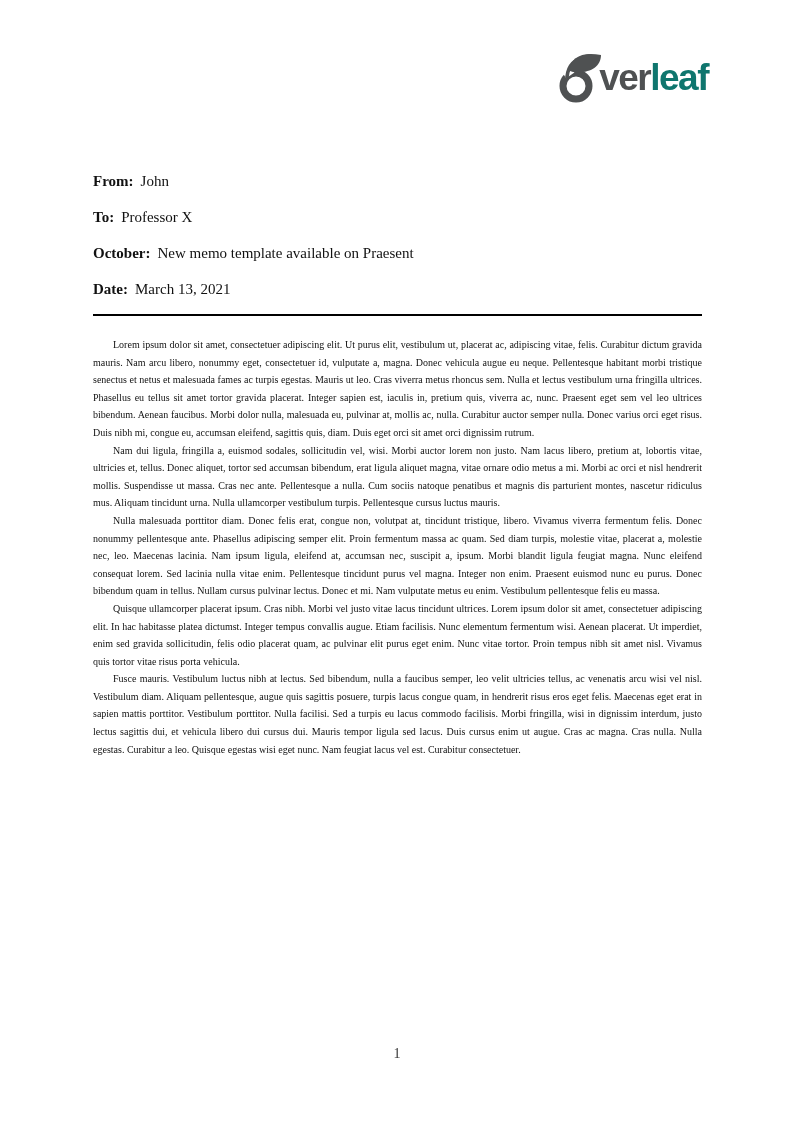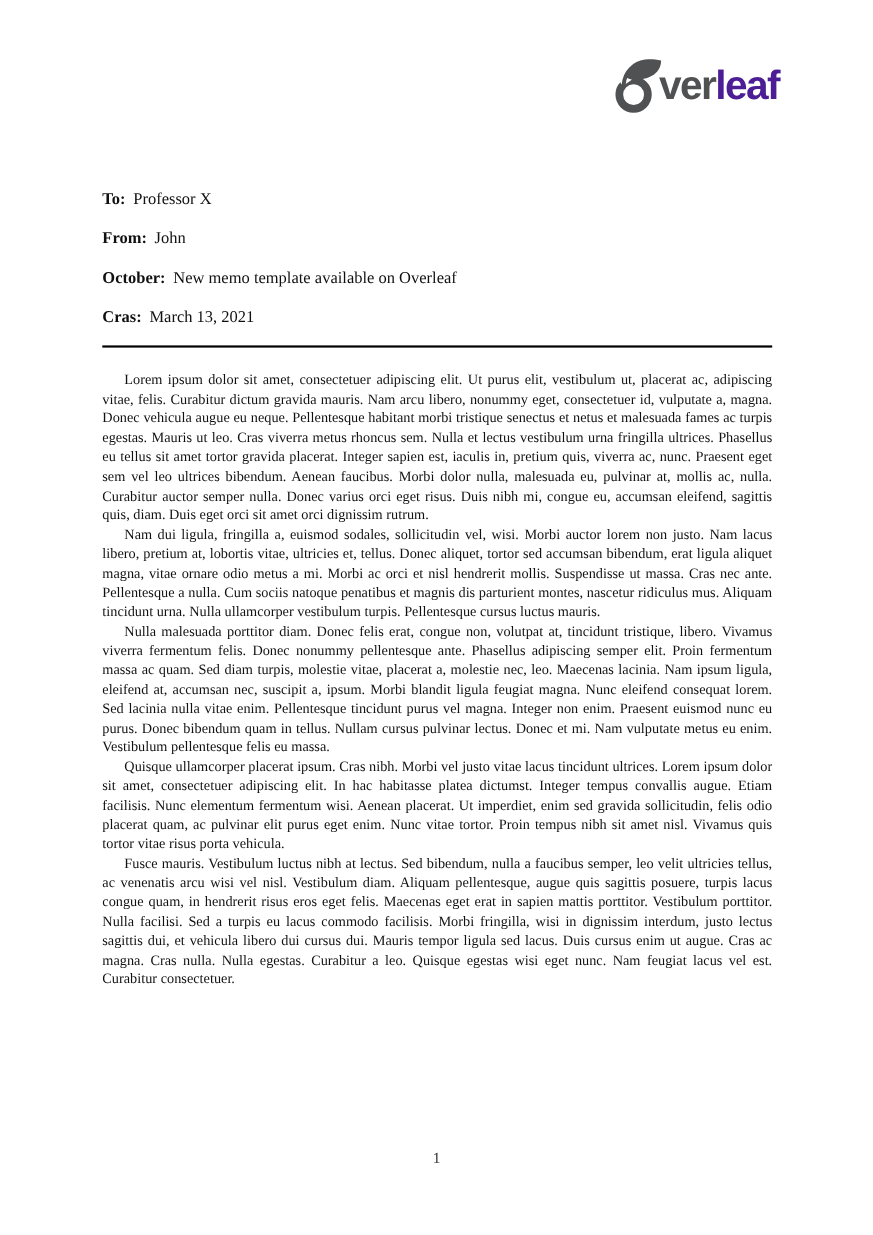"leaf" span.logo-text { color: #4c1d95 -> #0f766e }
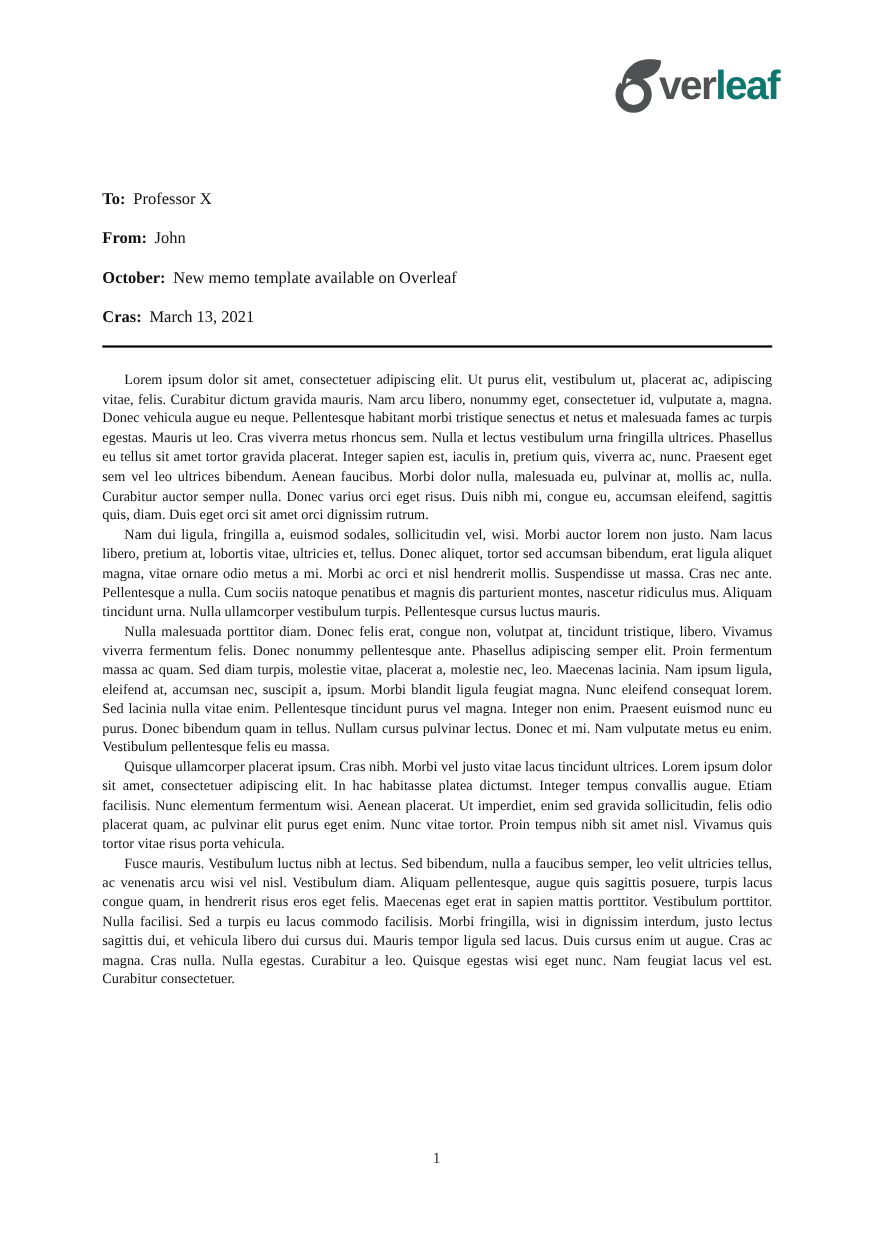"To: Professor X" div.field { order: before "From: John" -> after "From: John" }
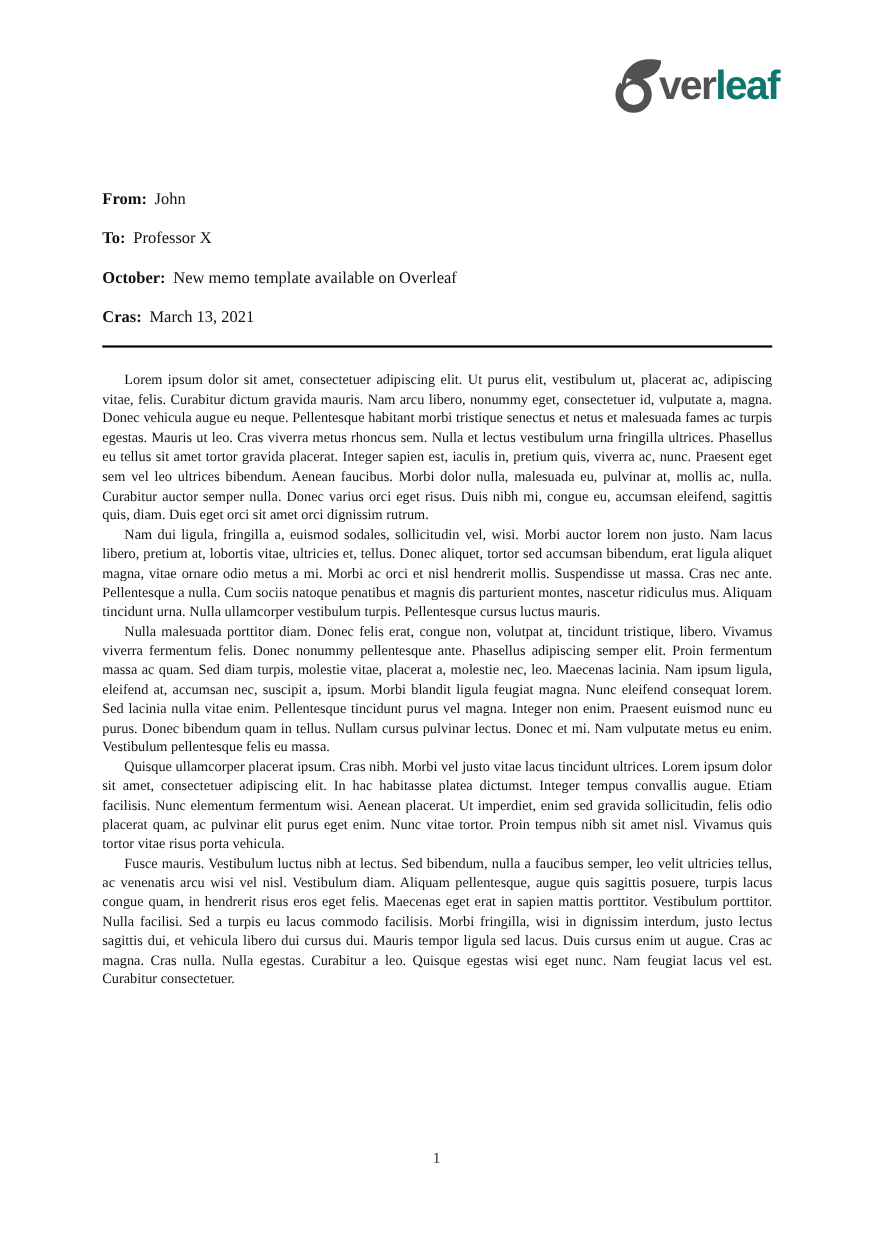"New memo template available on" span { text: Overleaf -> Praesent }
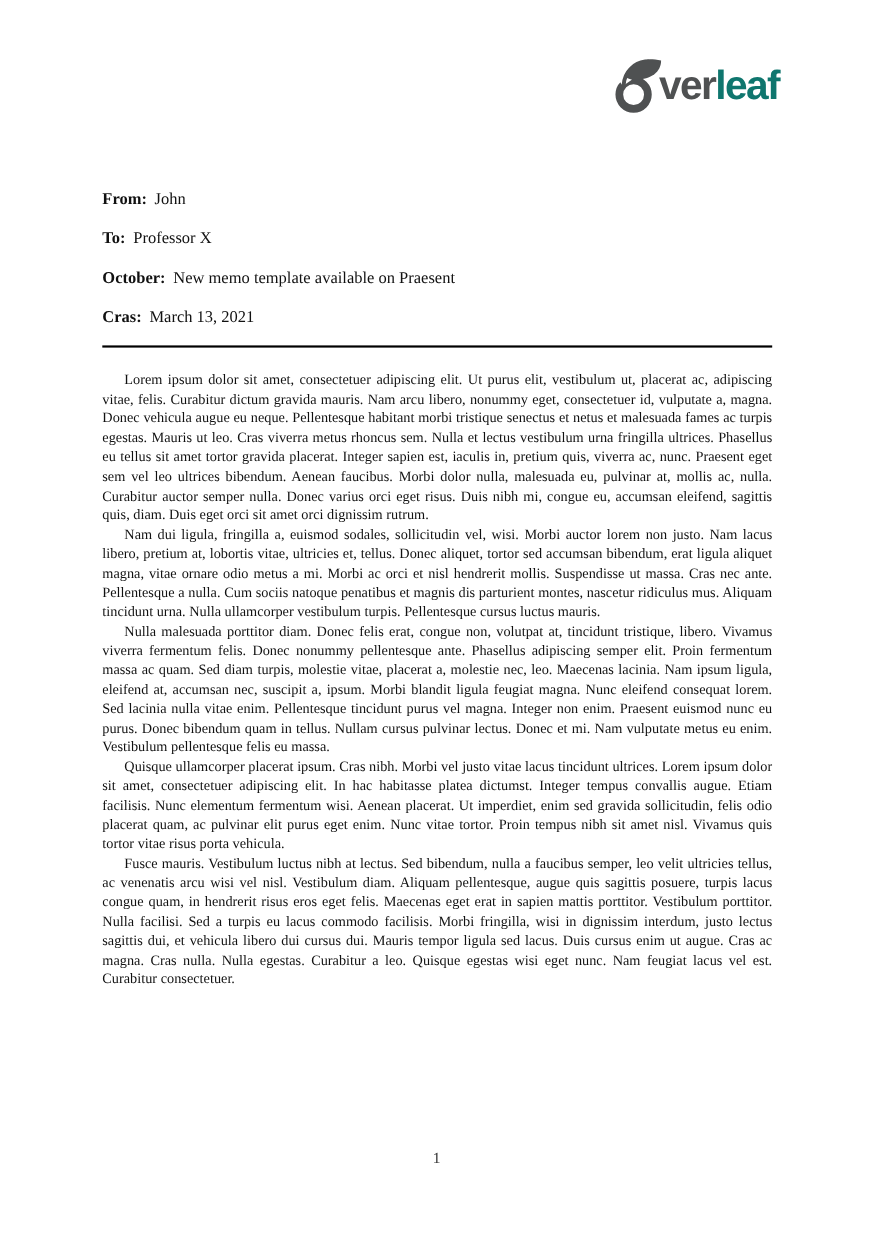"Cras:" span.label { text: Cras -> Date }
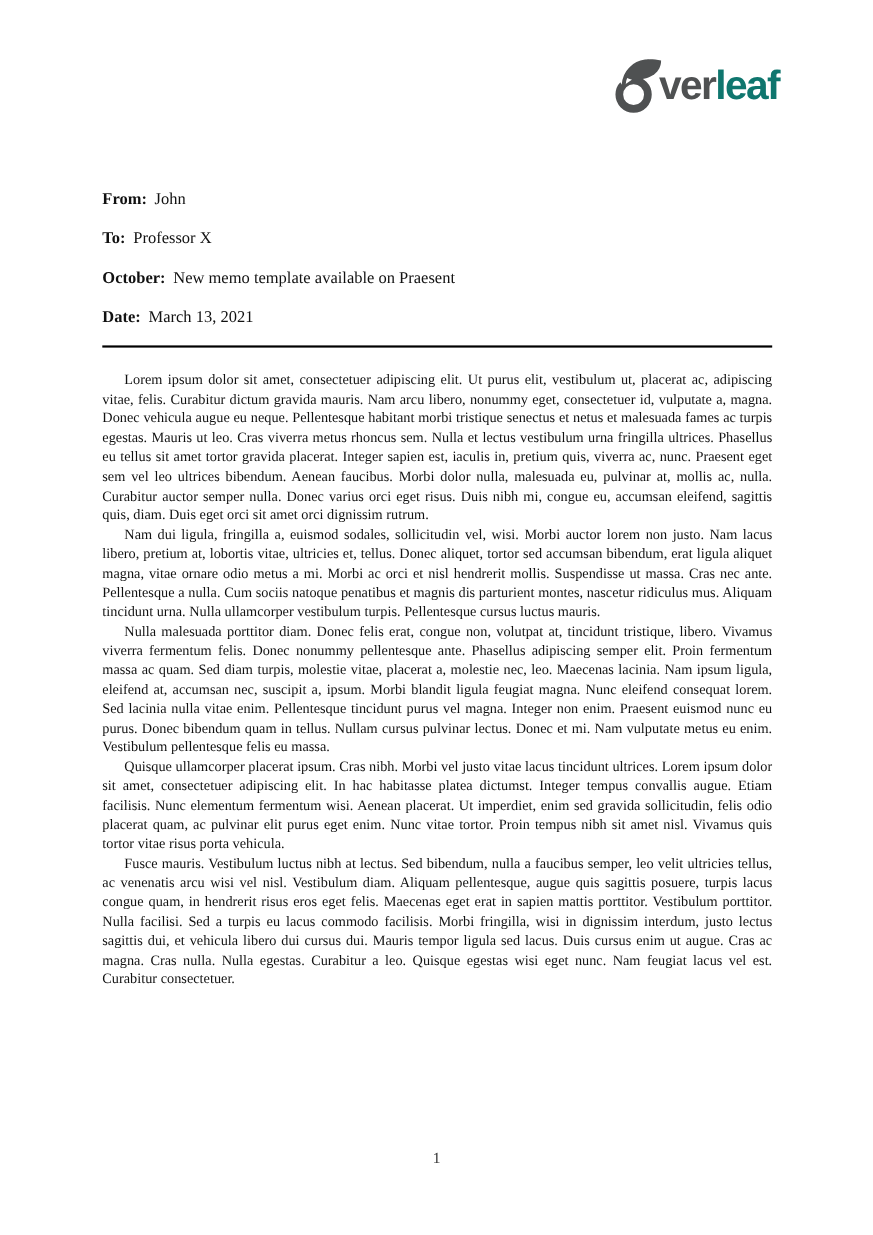"Lorem ipsum dolor sit amet," .body-text { font-size: 13px -> 10px }
